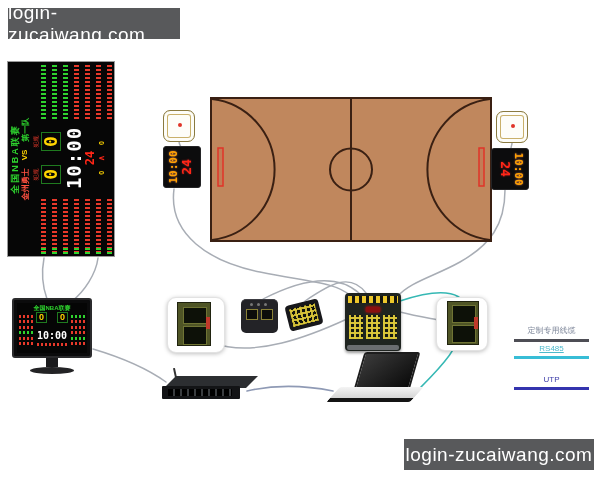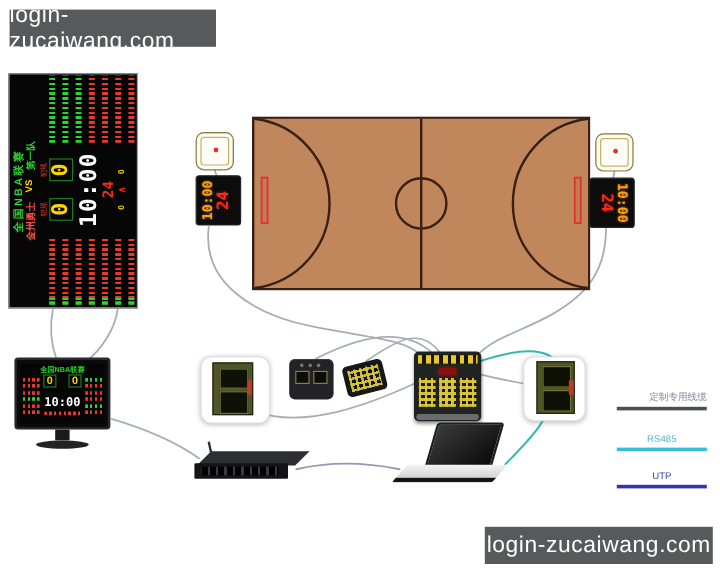"定制专用线缆" div.lg-item { margin-bottom: 19px -> 2px; text-align: right -> none }
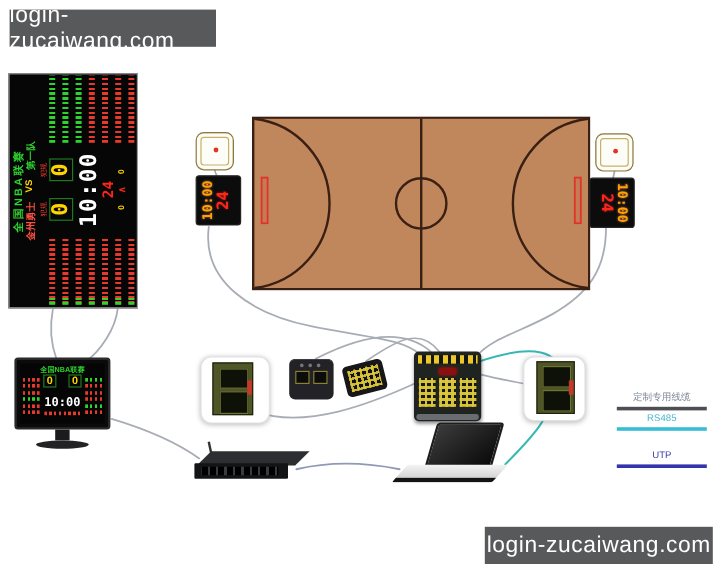"RS485" div.lg-label { text-decoration: none -> underline }
